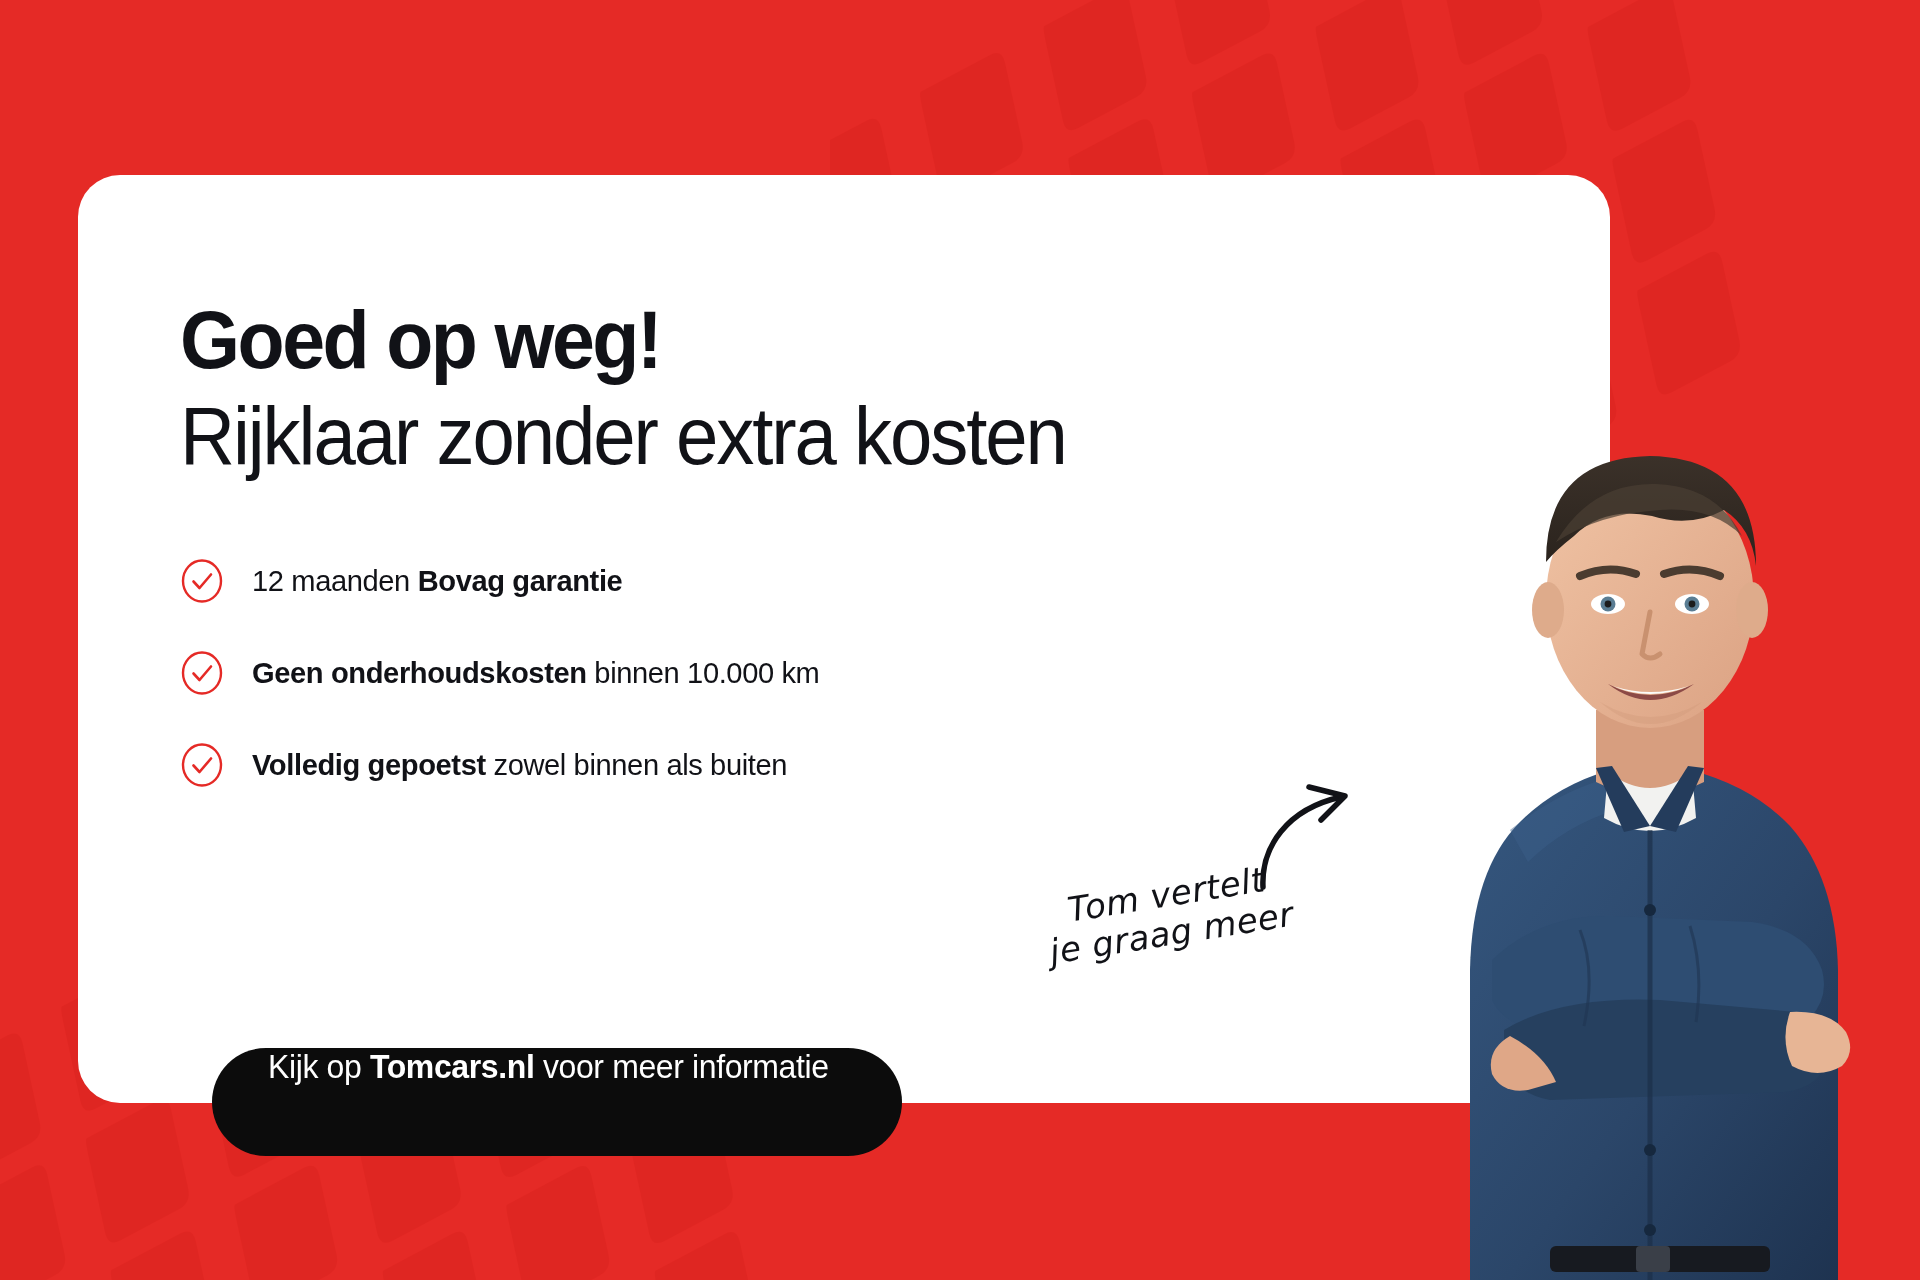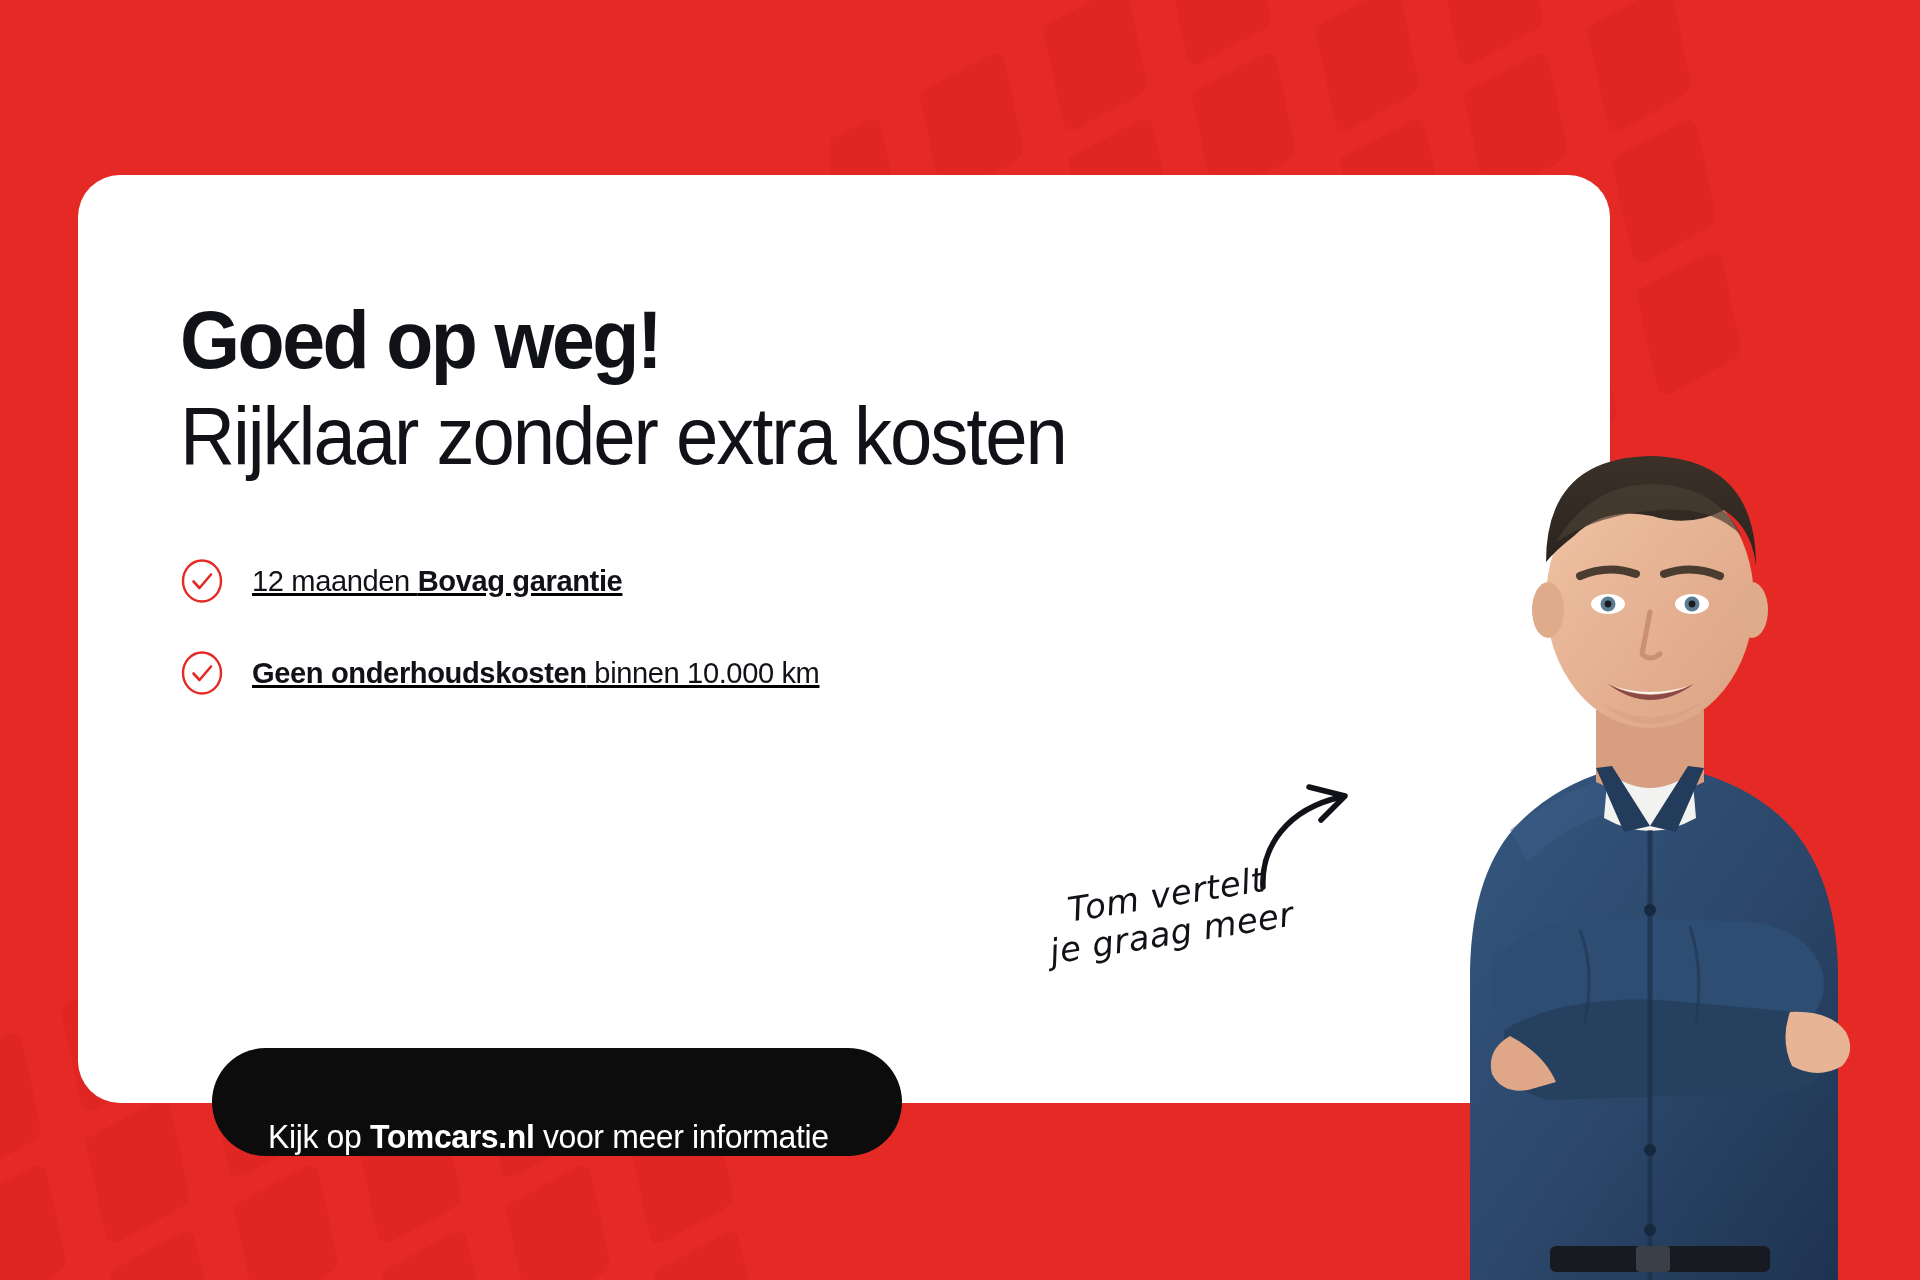"12 maanden Bovag garantie" #checklist { text-decoration: underline -> none }
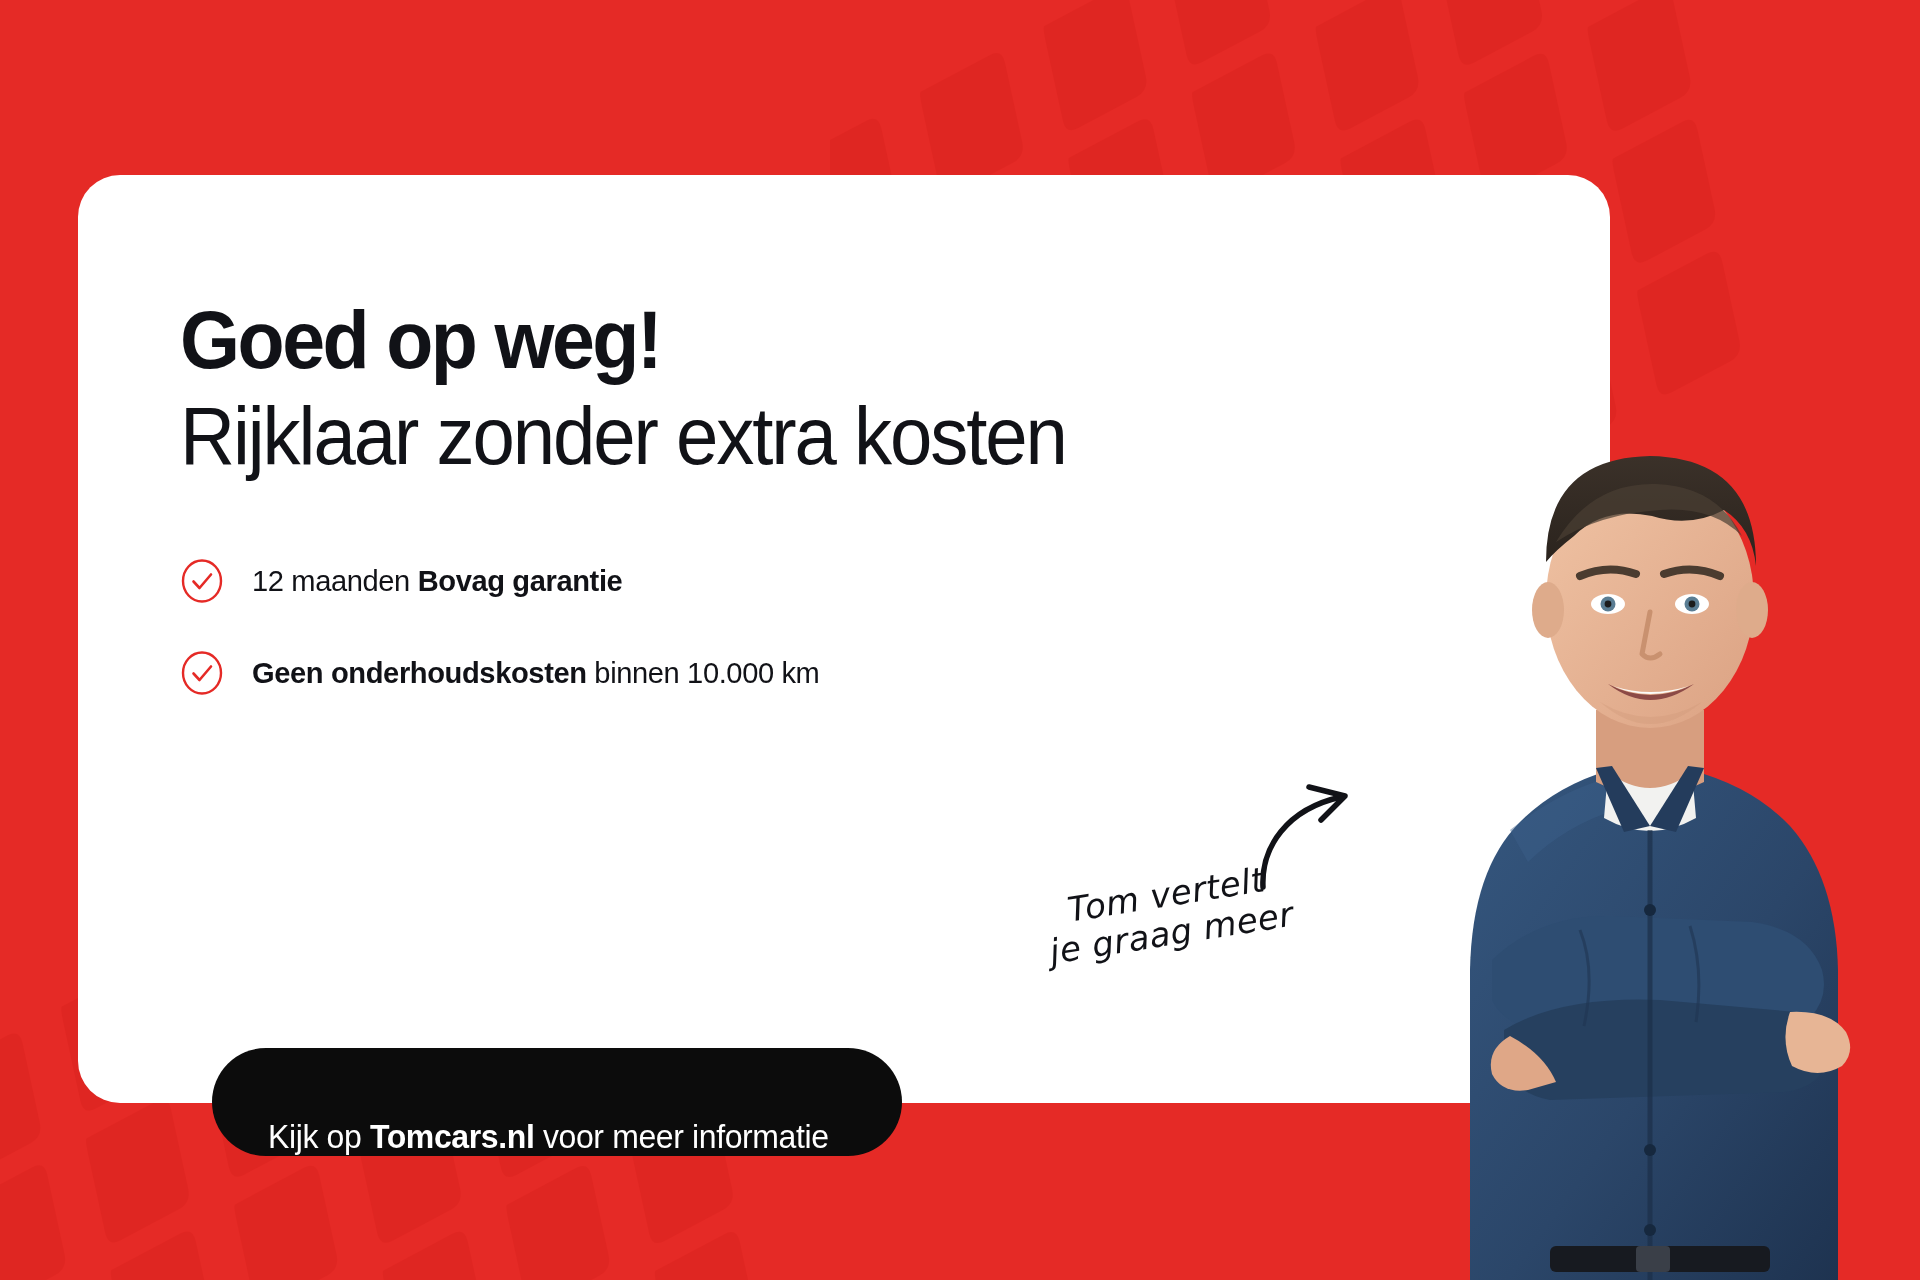"Volledig gepoetst zowel binnen als" div.check-row { html: none -> <div> <span> <svg> <ellipse></ellipse> <path></path> </svg> </span> <span><span></span><b>Volledig gepoetst</b><span> zowel binnen als buiten</span></span> </div> }
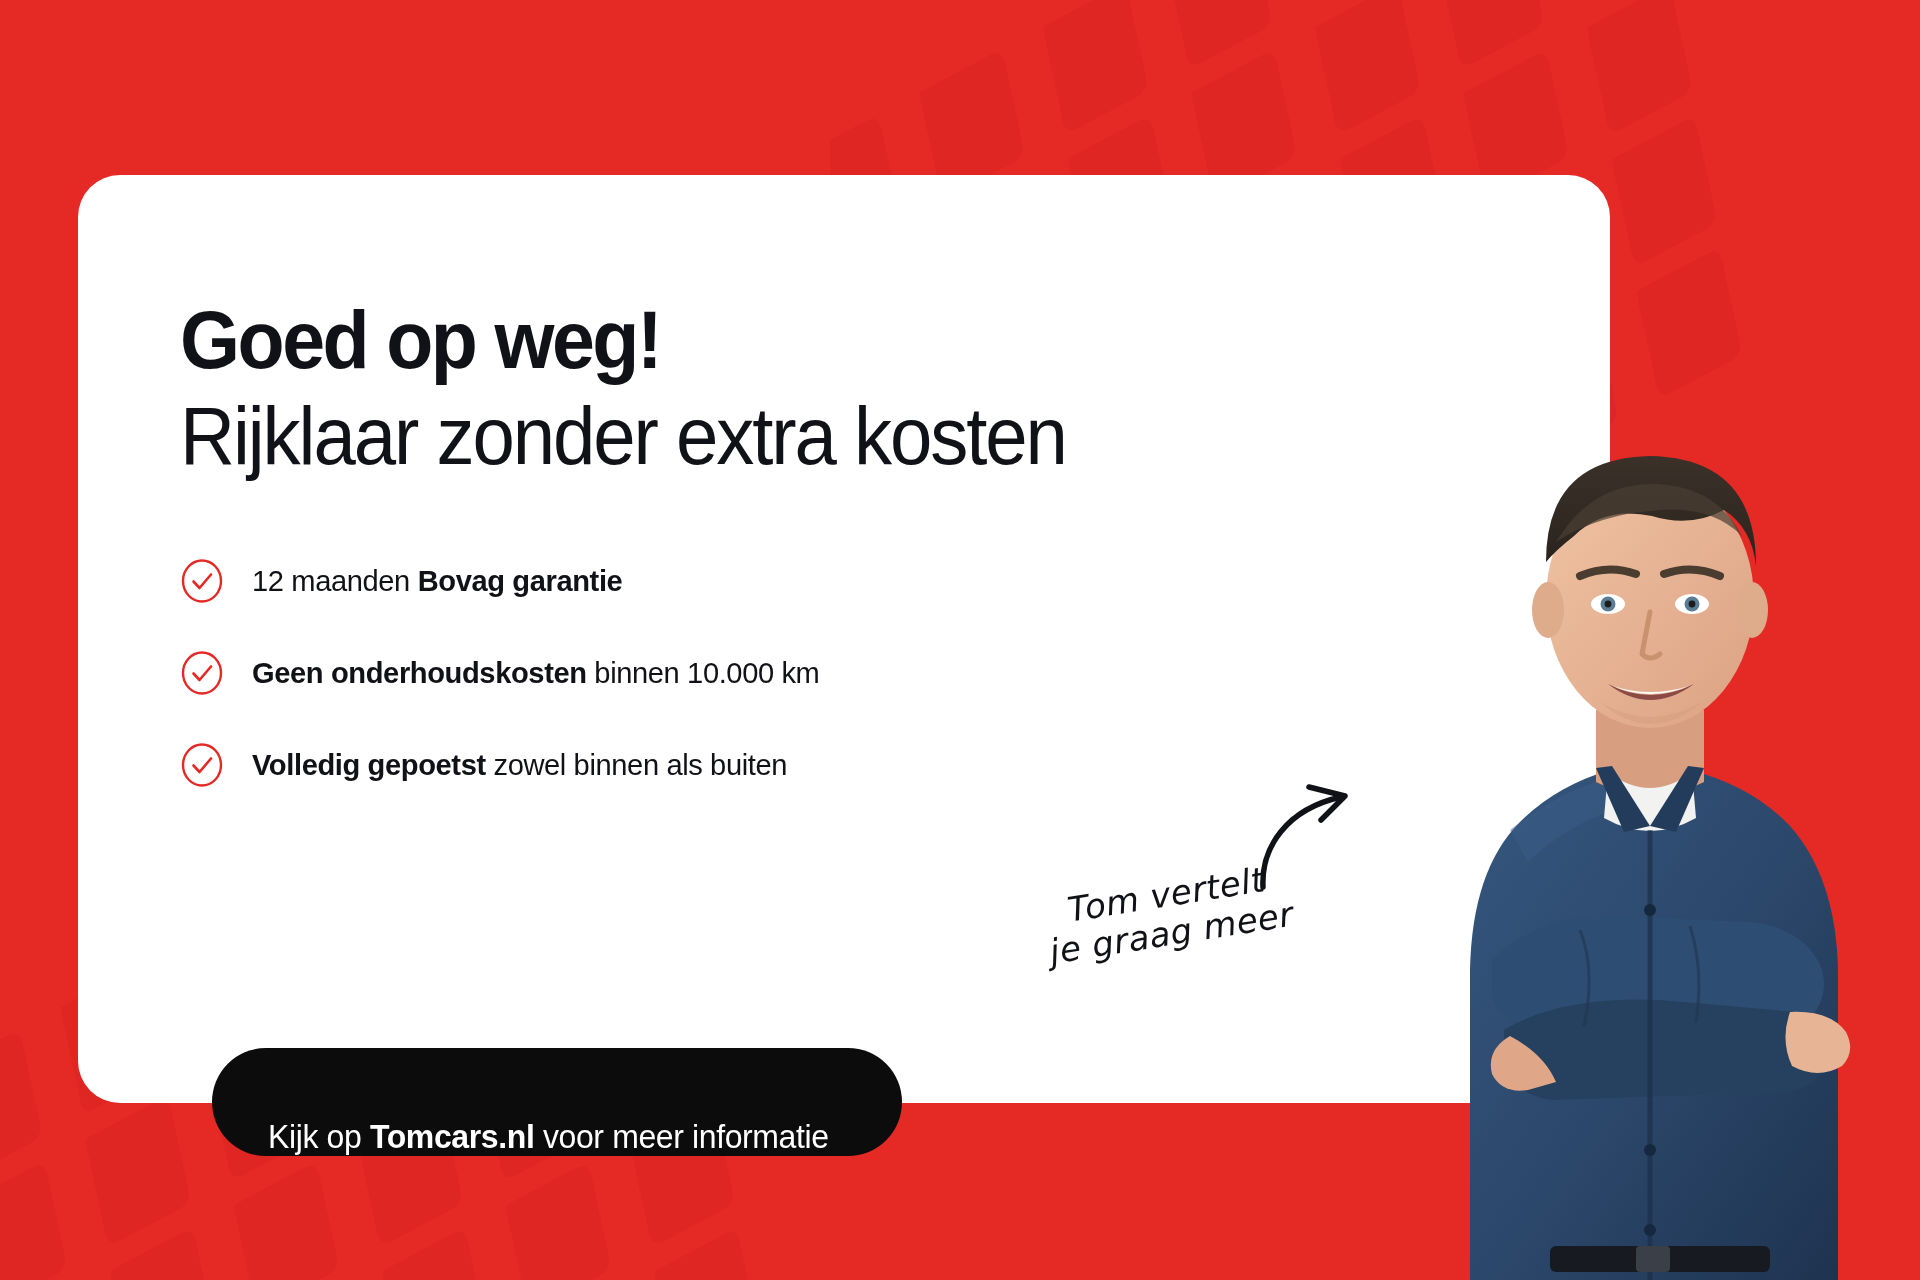"Kijk op Tomcars.nl voor meer" #cta-pill { align-items: flex-end -> flex-start }
